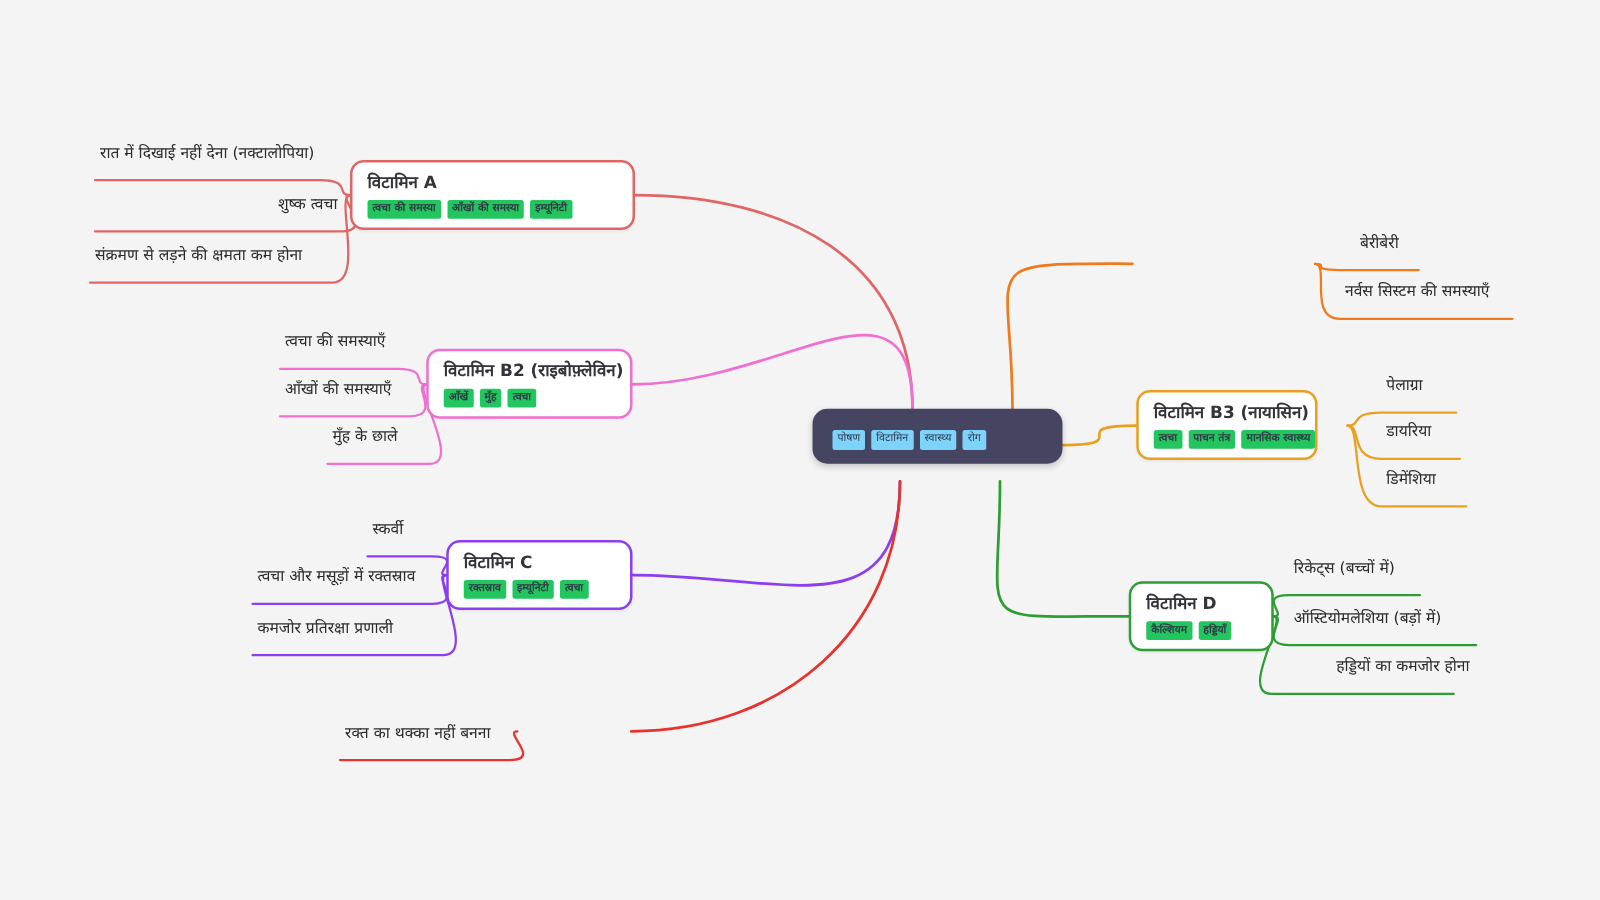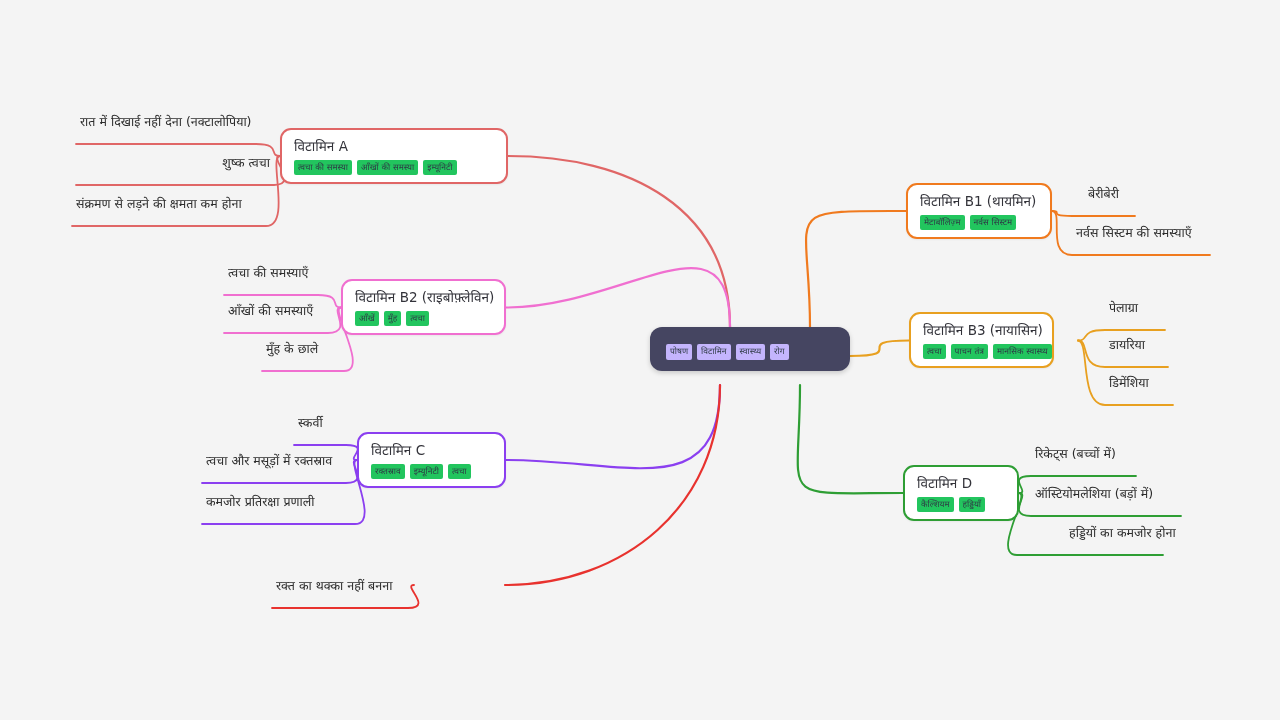"विटामिन A" .node { font-weight: none -> bold }
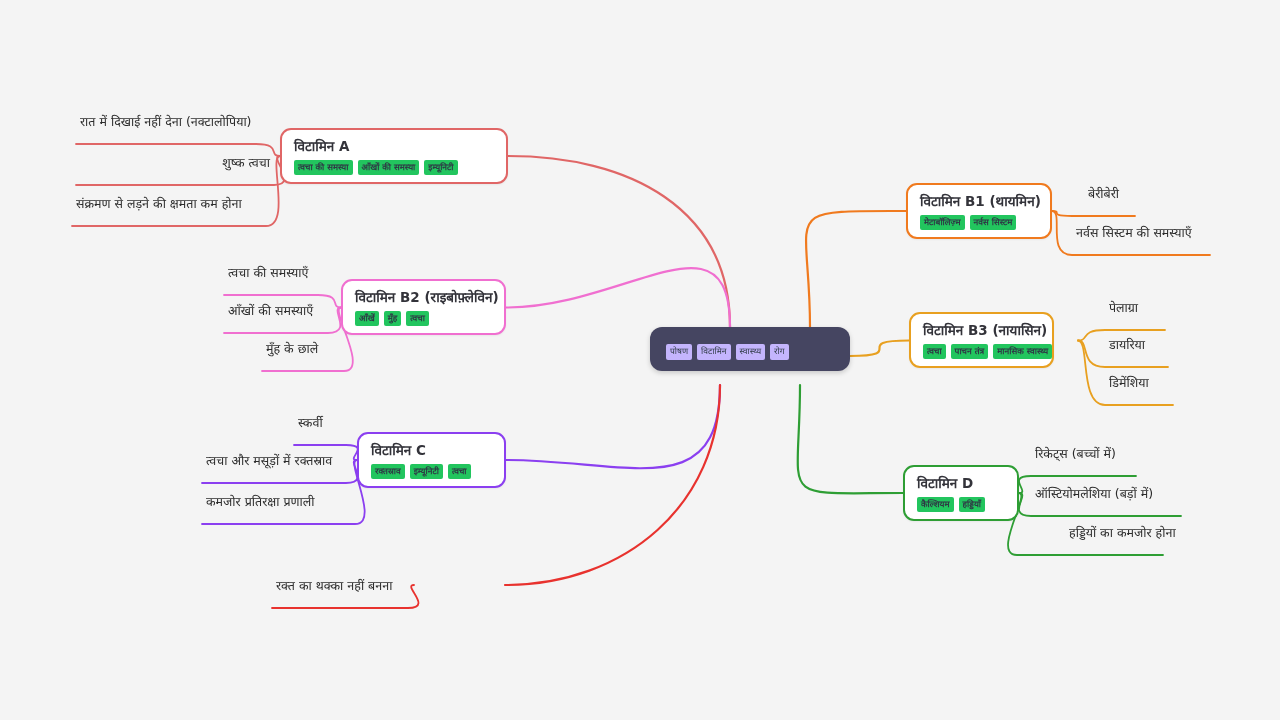"विटामिन B1 (थायमिन)" div.node { html: <div> <div>विटामिन B1 (थायमिन)</div> <div> <span>मेटाबॉलिज़्म</span> <span>नर्वस सिस्टम</span> </div> </div> -> none }
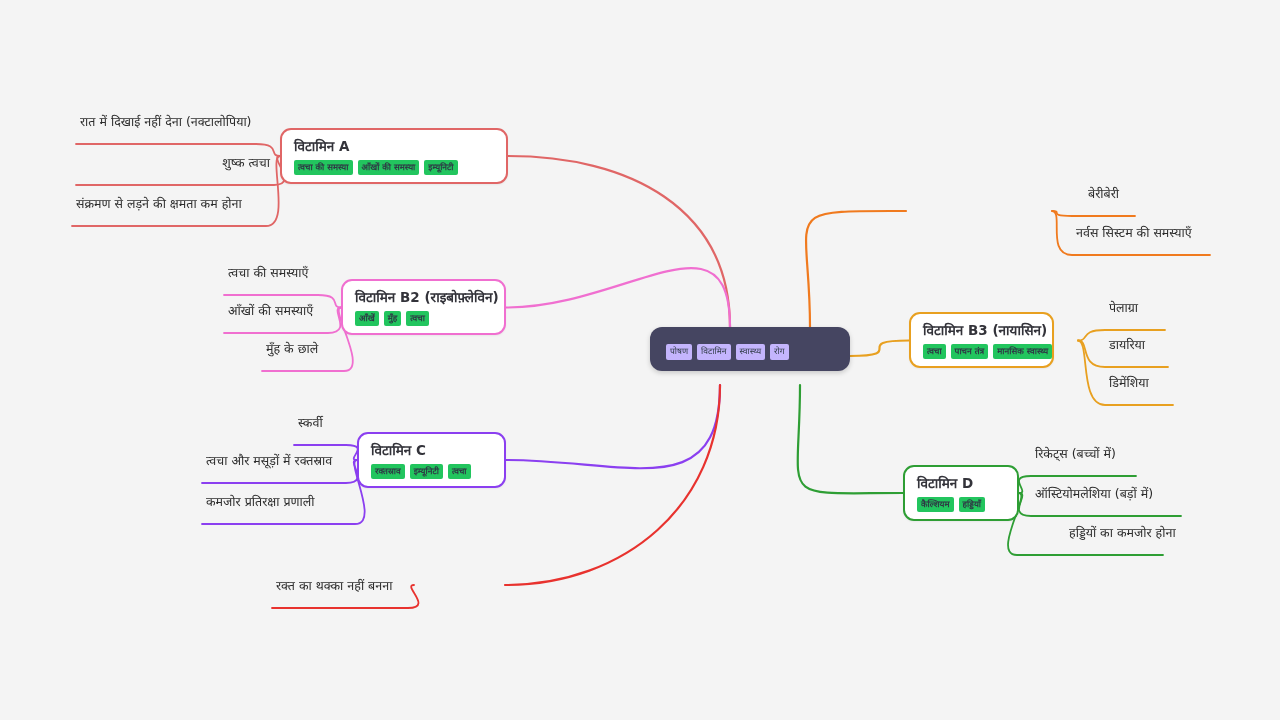"पोषण" #root .tag { background: #c4b5fd -> #7dd3fc }
